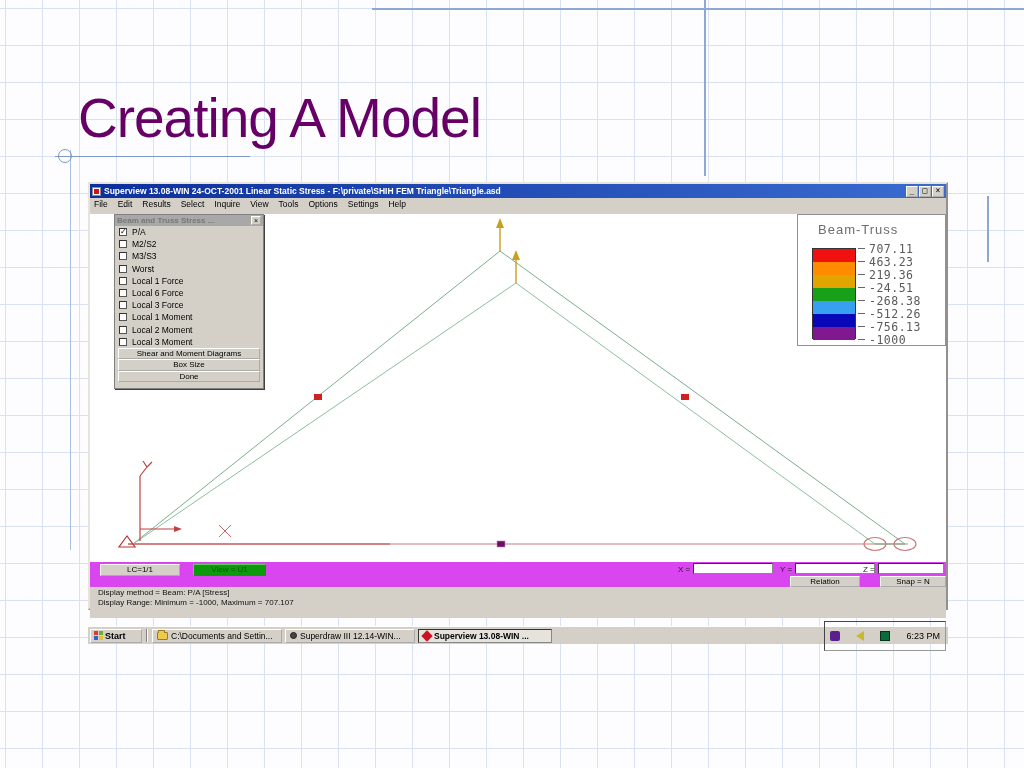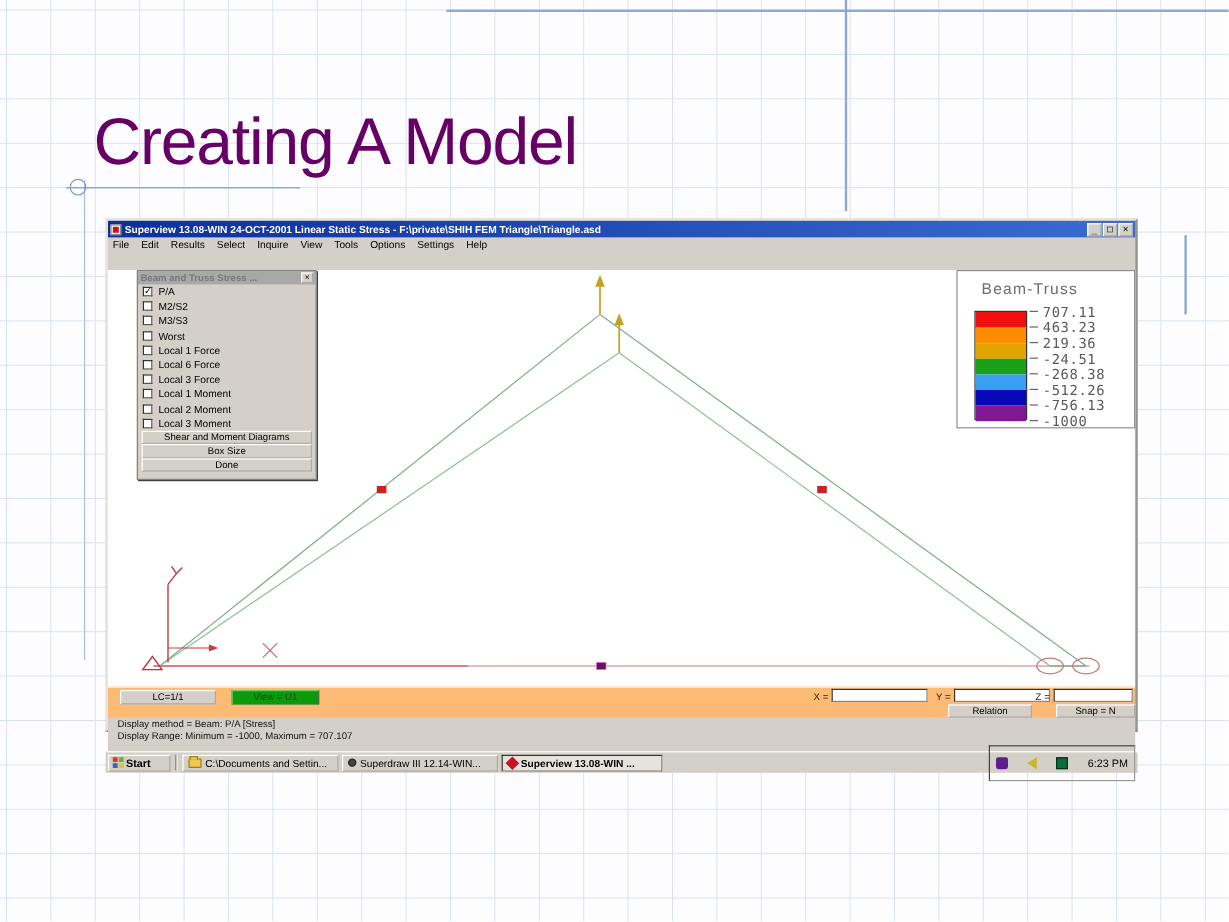"File" .menubar { height: 27px -> 16px }
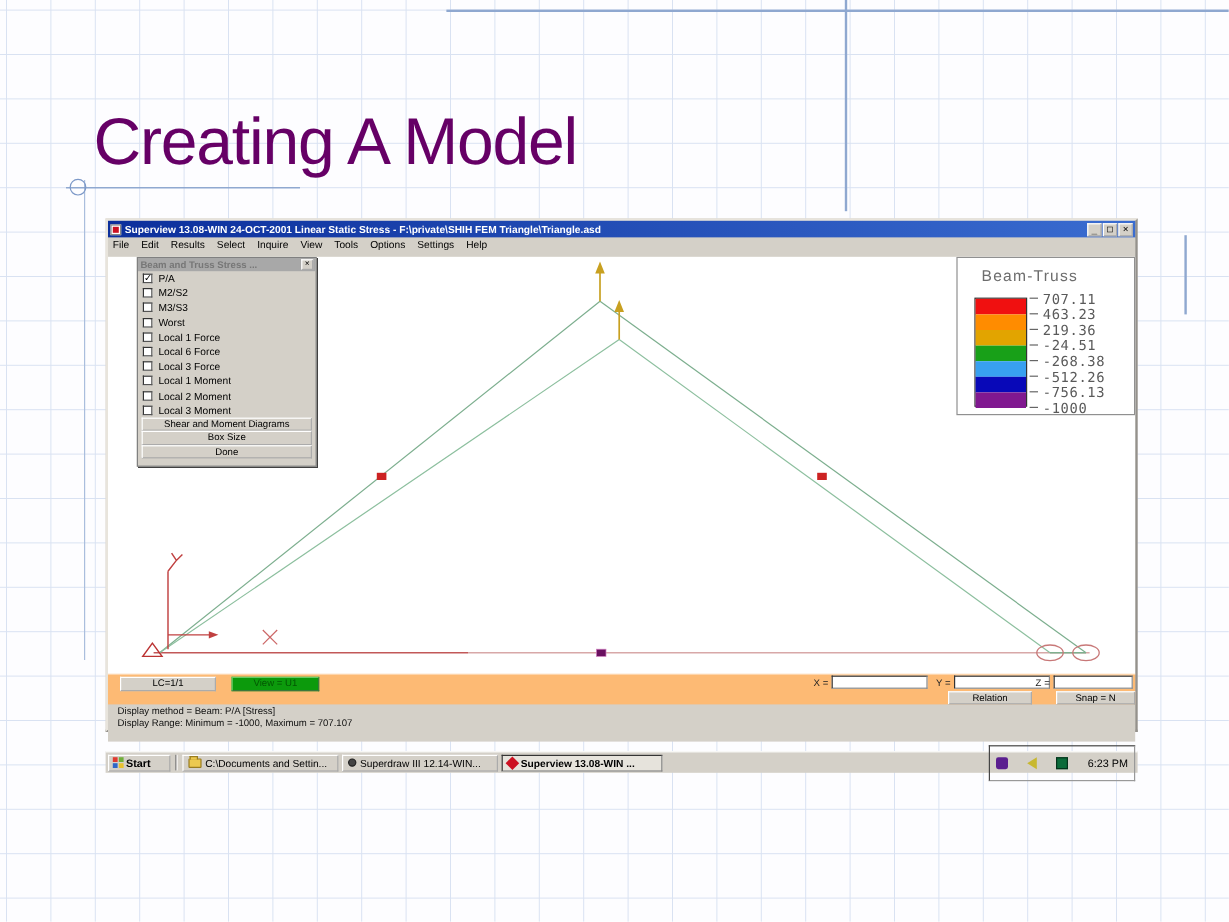"LC=1/1" .toolbar { background: #fdba74 -> #d946ef }
